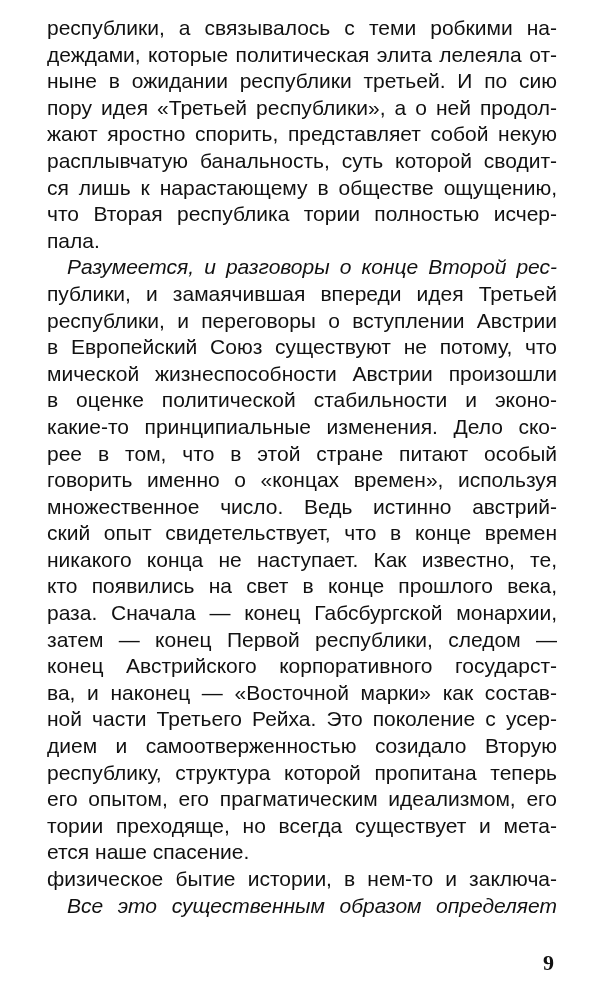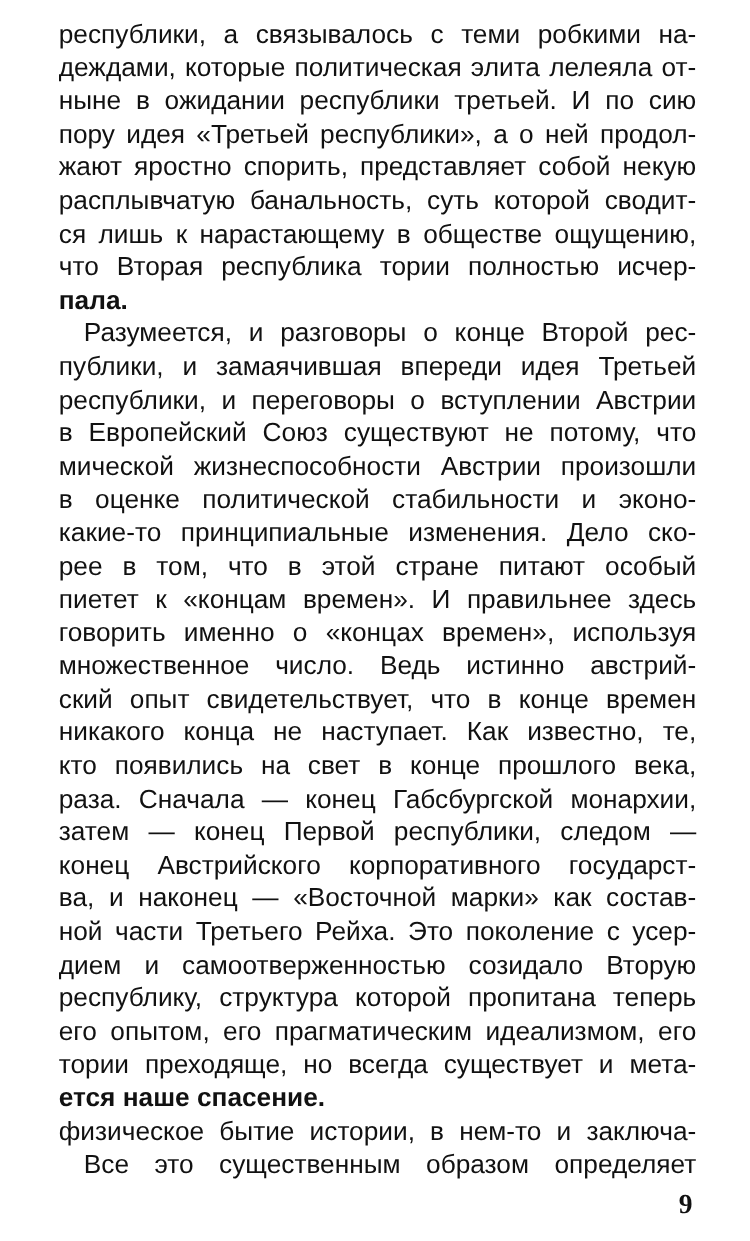"пала." .line.last { font-weight: bold -> none }
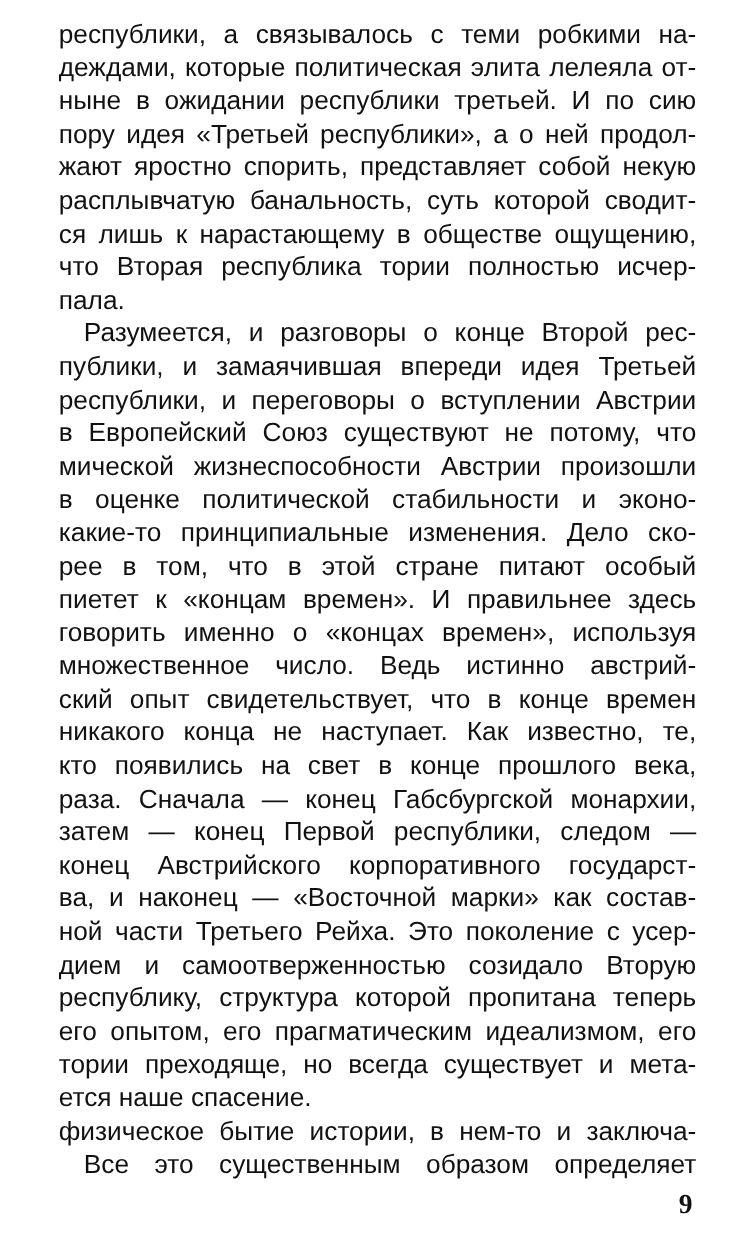"Разумеется, и разговоры о конце" .line.indent { font-style: none -> italic }
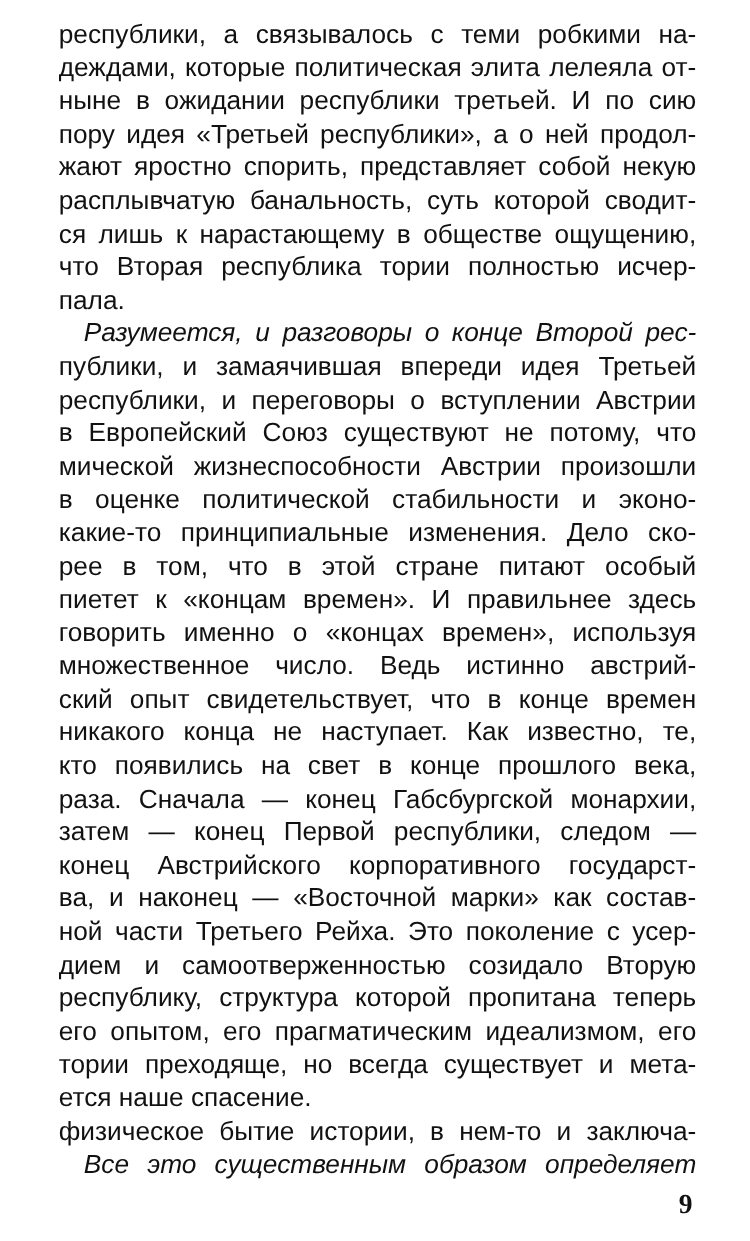"пиетет к «концам времен». И" span.line { html: <span>пиетет к «концам времен». И правильнее здесь</span> -> none }
